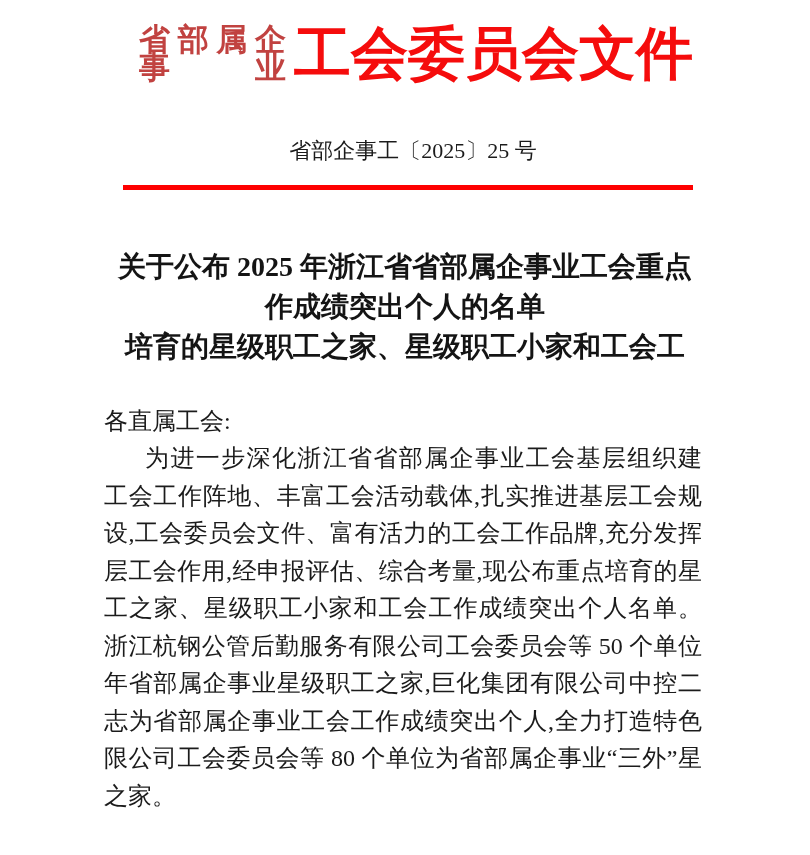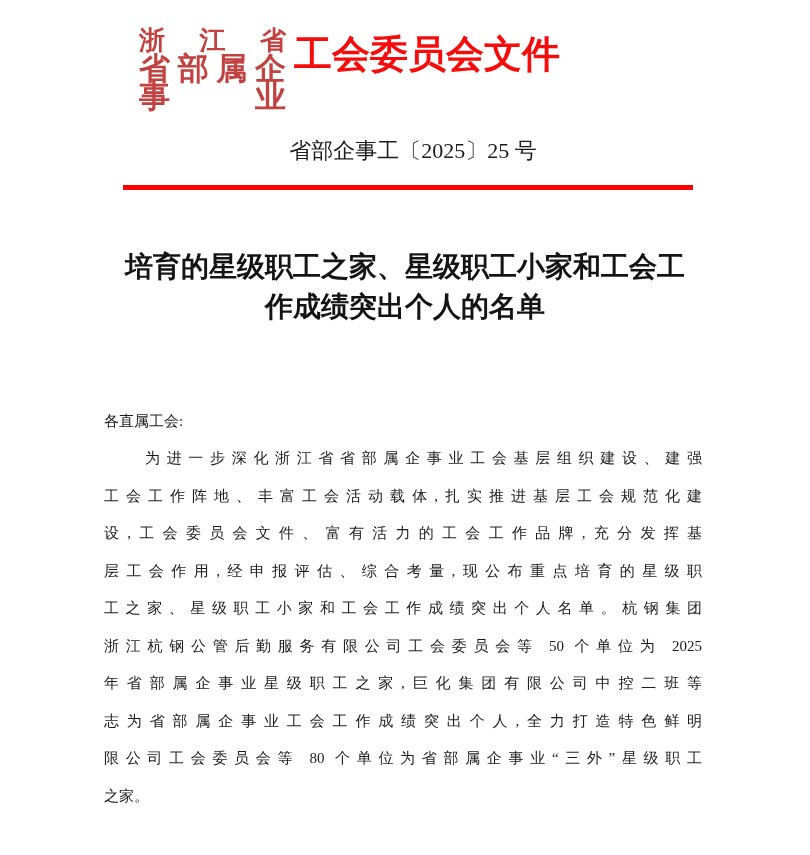"浙 江 省" div.org-line { html: <div>浙 江 省</div> -> none }
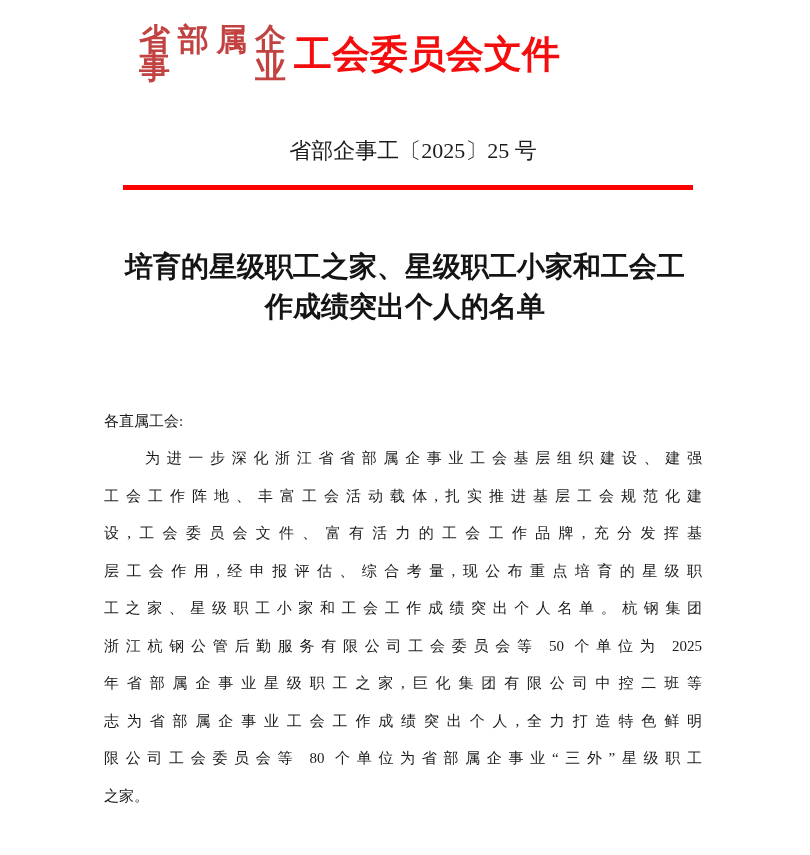"工会委员会文件" .doc-type { font-size: 38px -> 57px }
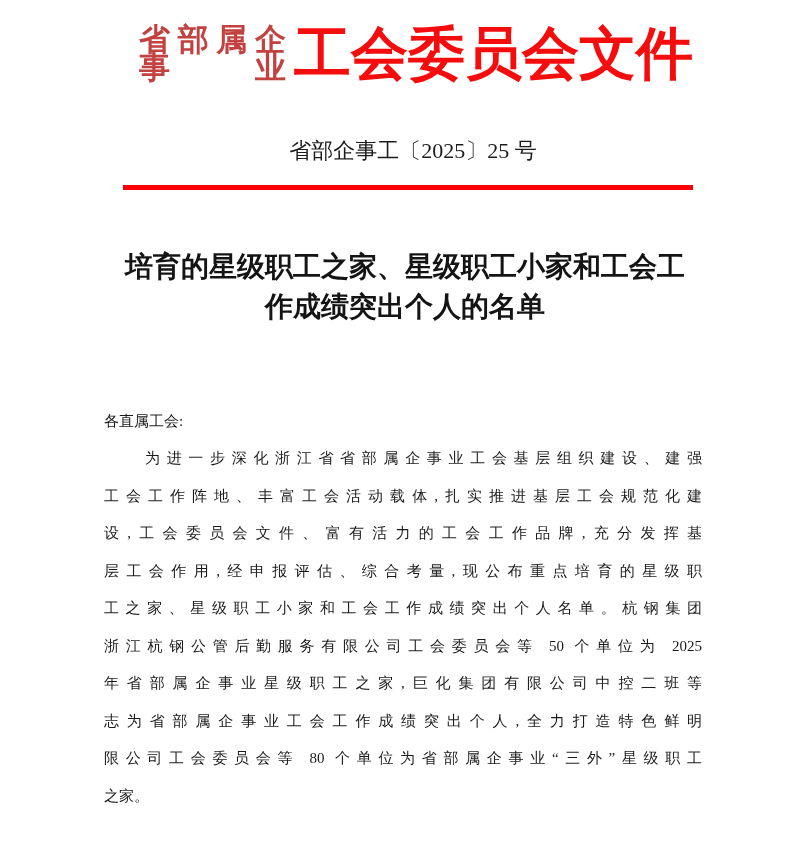"关于公布 2025 年浙江省省部属企事业工会重点" div.title-line { html: none -> <div>关于公布 2025 年浙江省省部属企事业工会重点</div> }
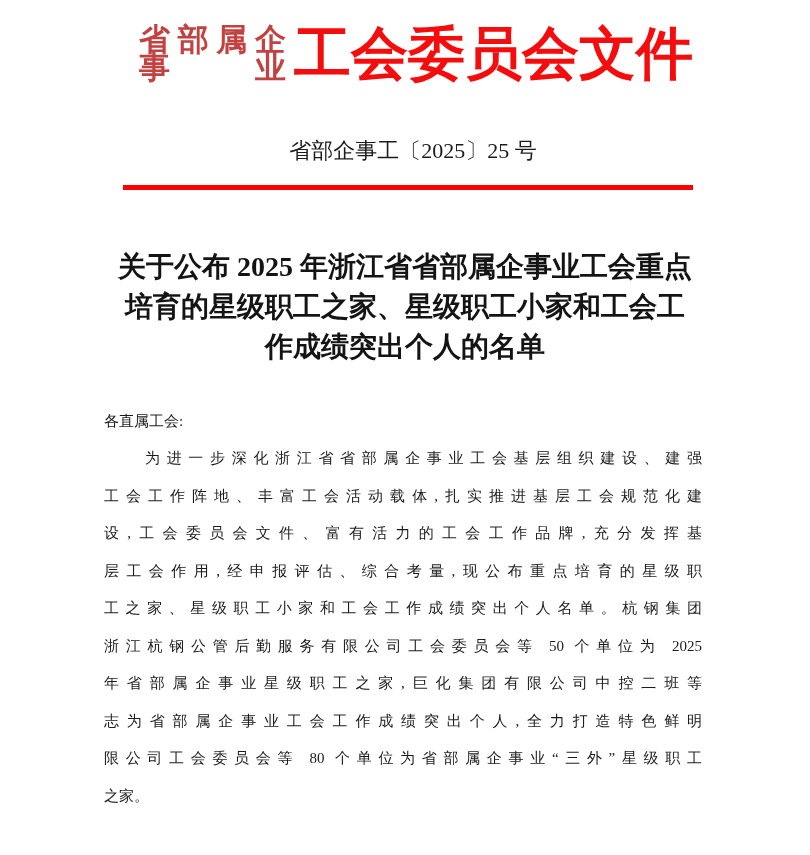"培育的星级职工之家、星级职工小家和工会工" div.title-line { order: before "作成绩突出个人的名单" -> after "作成绩突出个人的名单" }
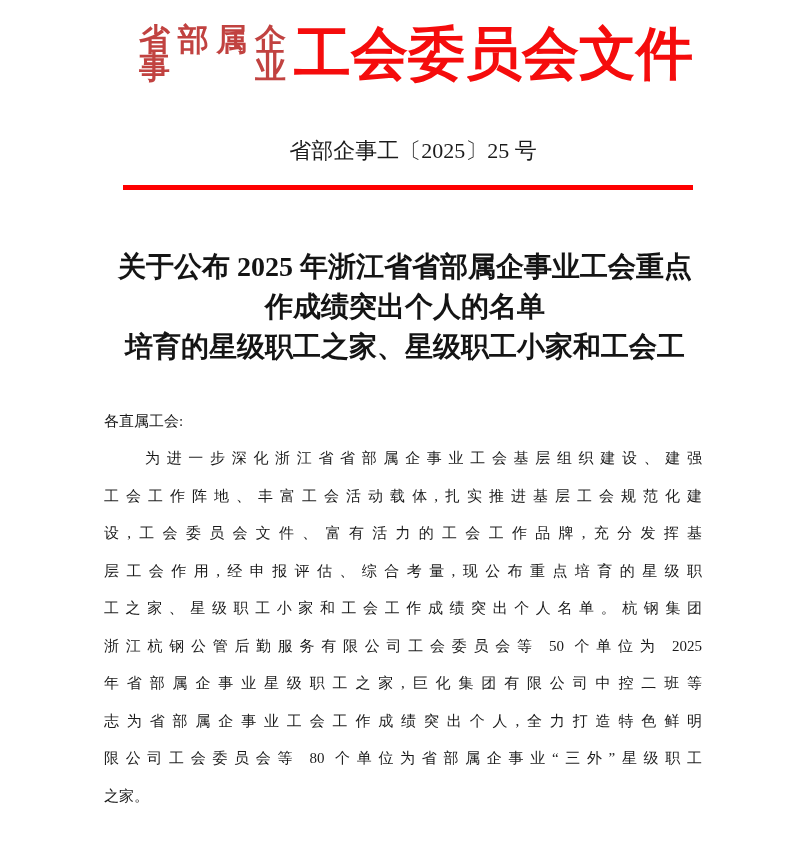"各直属工会:" .body-text { font-size: 15px -> 24px }
